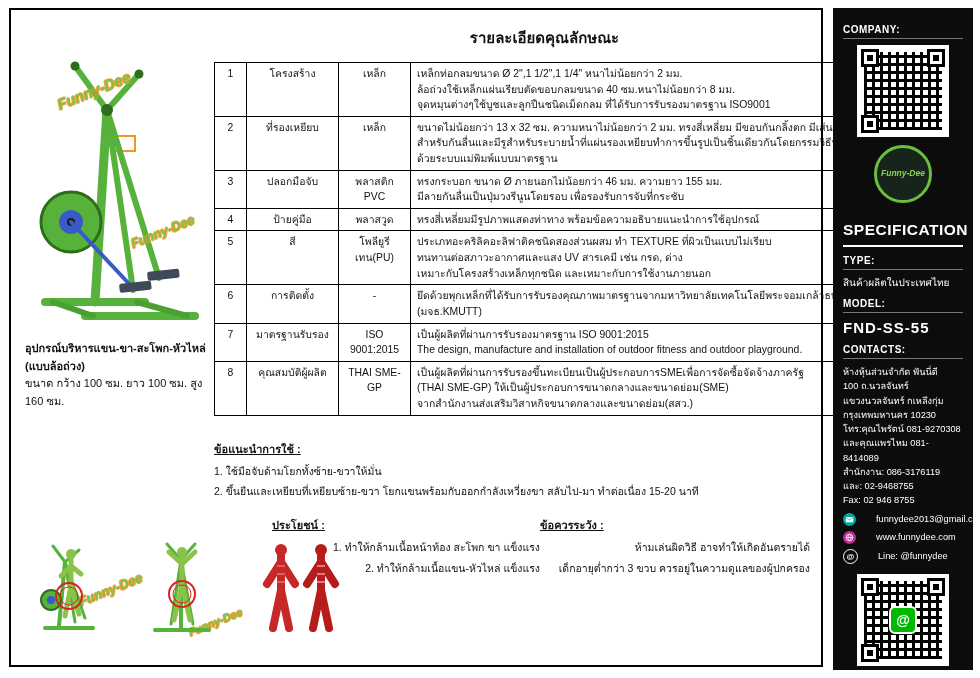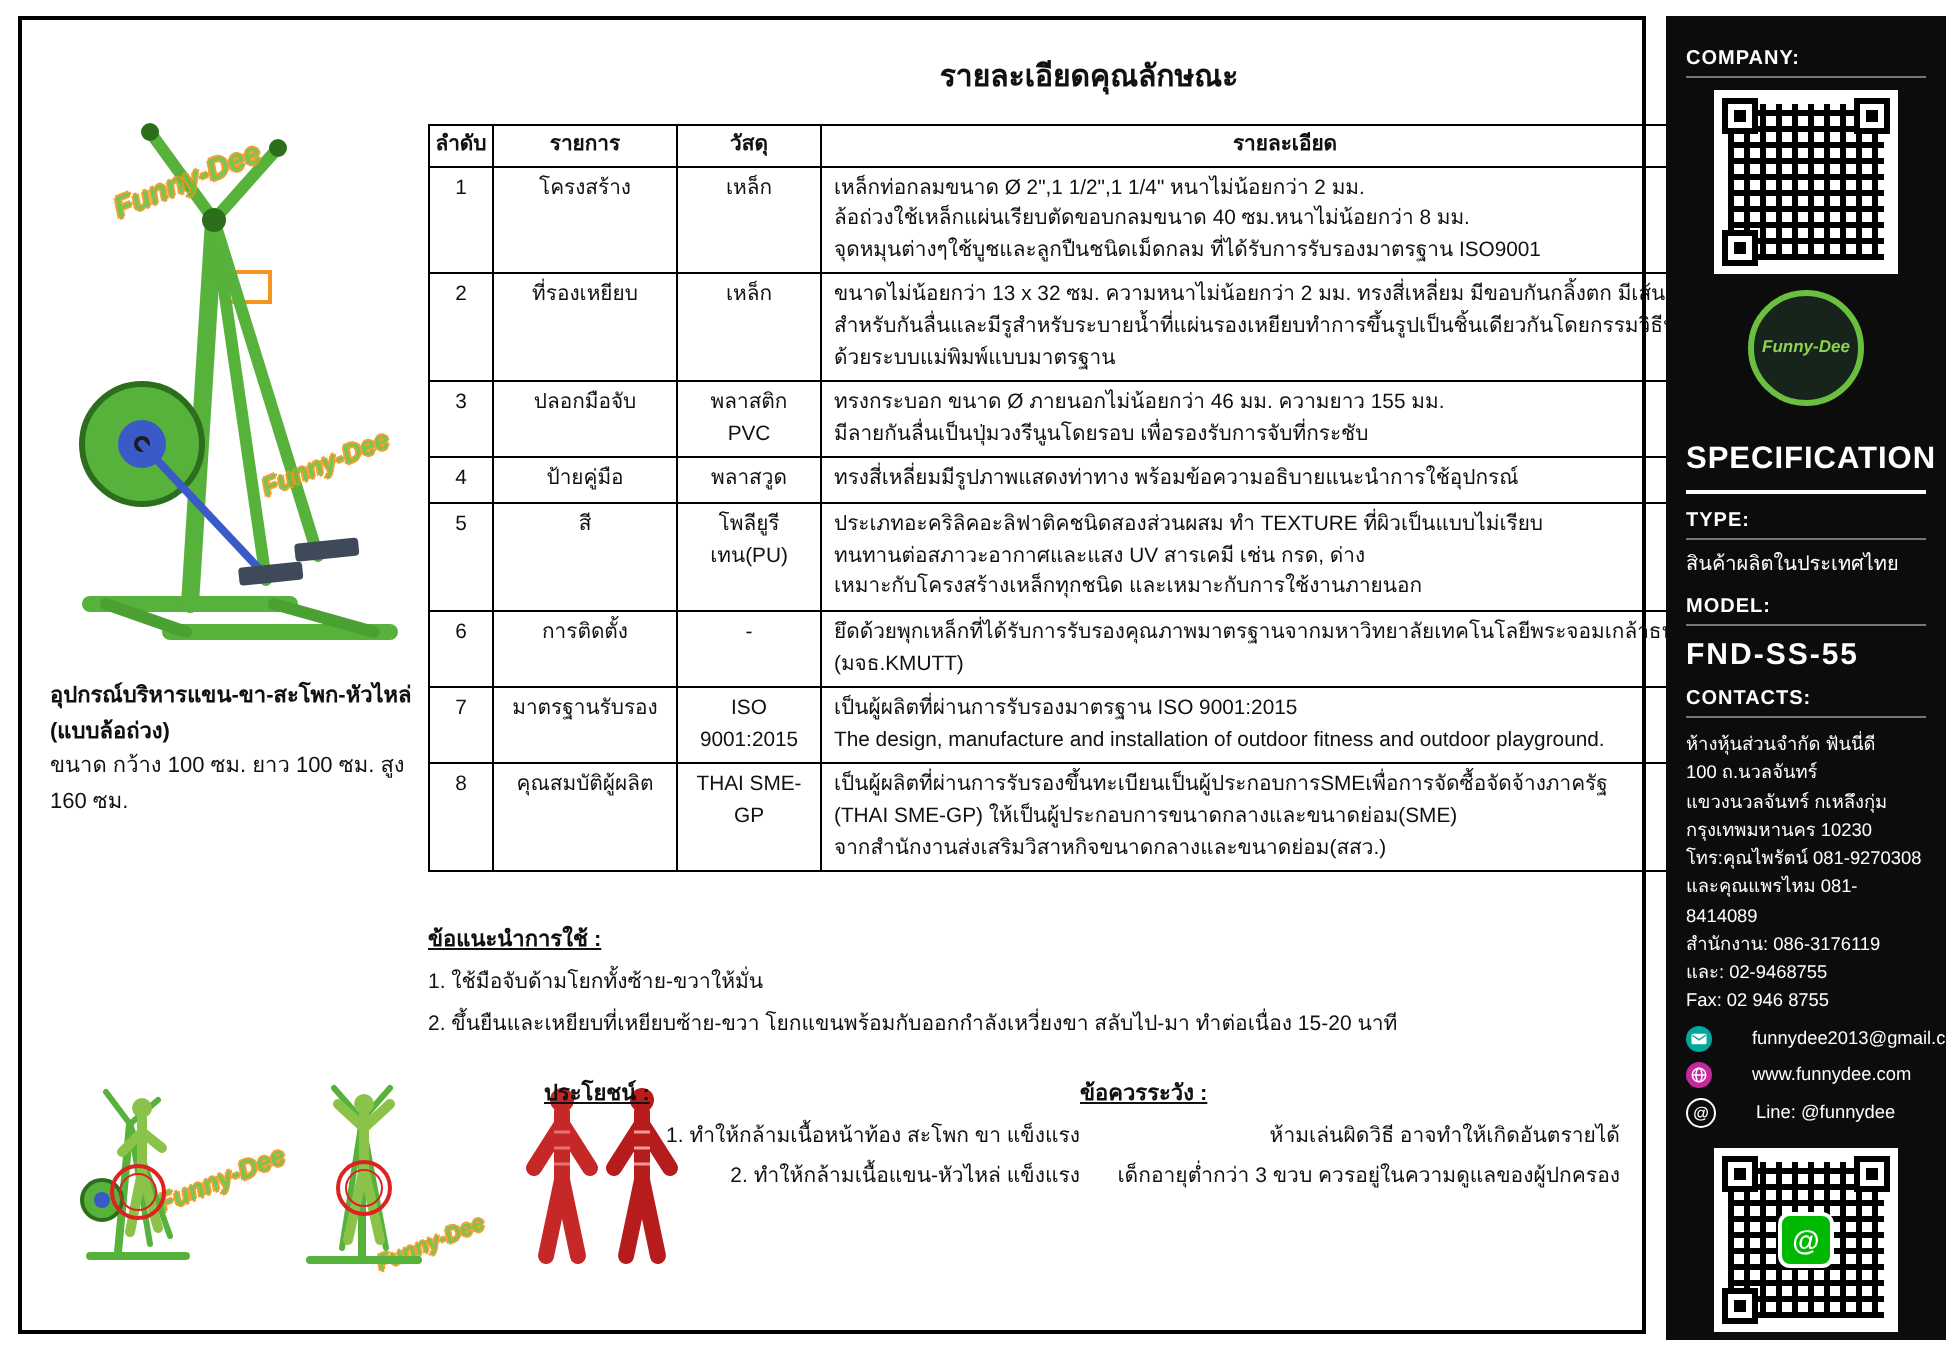"ลำดับ" tr { html: <tr> <th>ลำดับ</th> <th>รายการ</th> <th>วัสดุ</th> <th>รายละเอียด</th> </tr> -> none }
